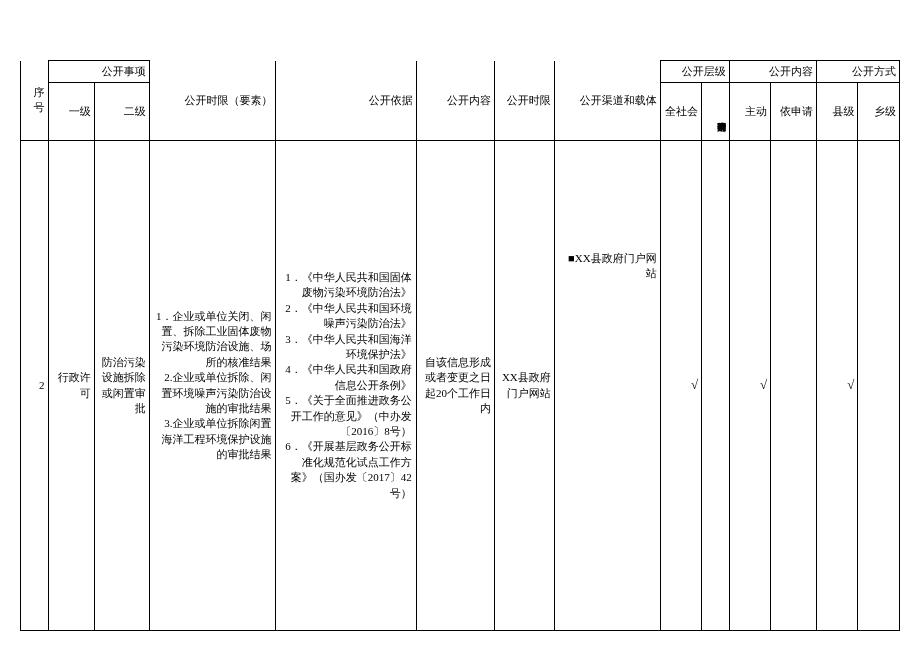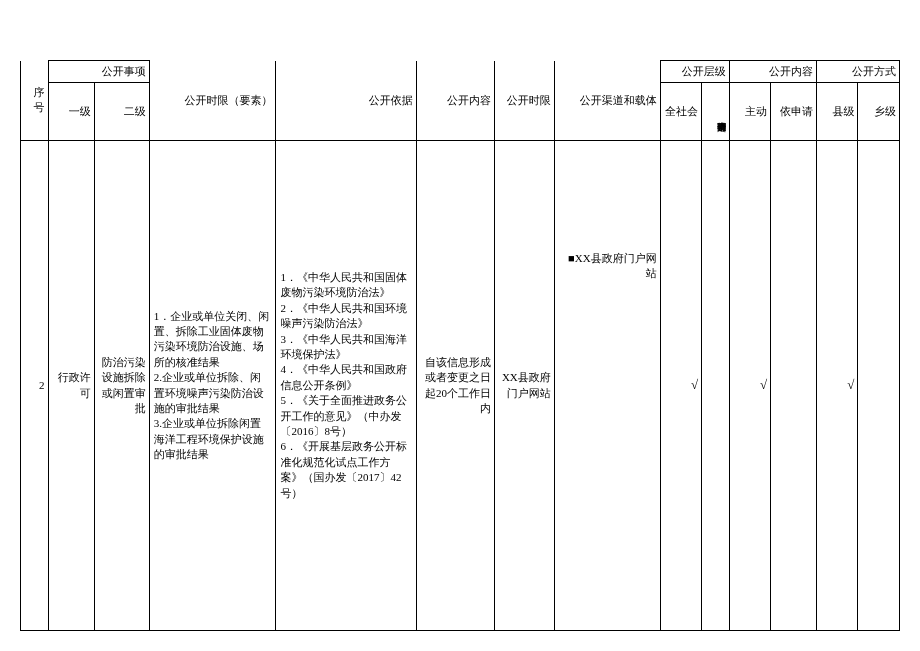"1．《中华人民共和国固体废物污染环境防治法》" .left-align { text-align: left -> right }
